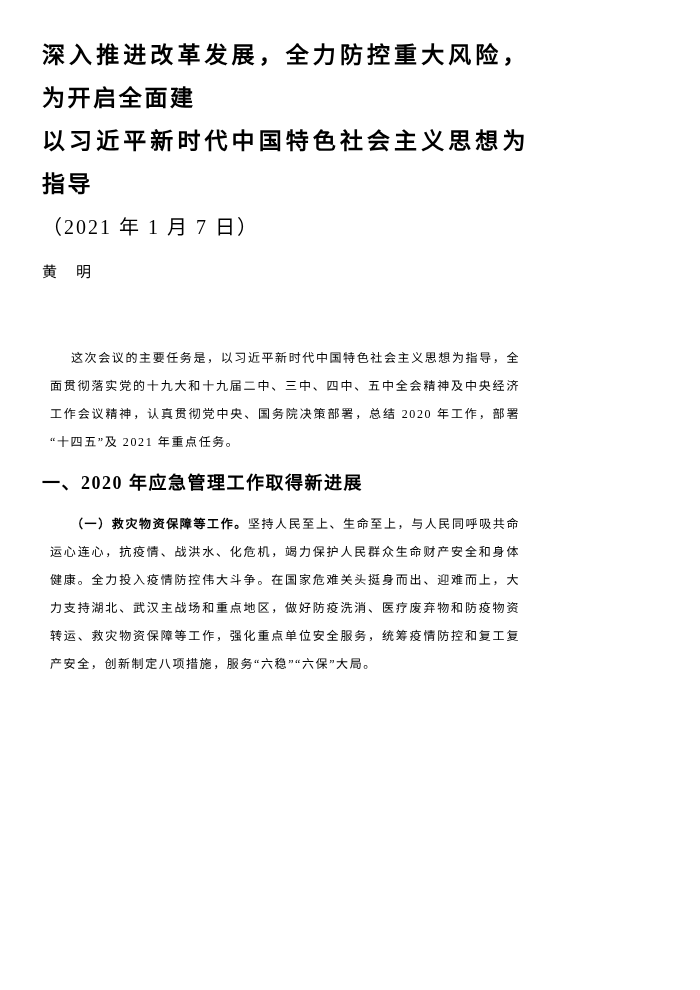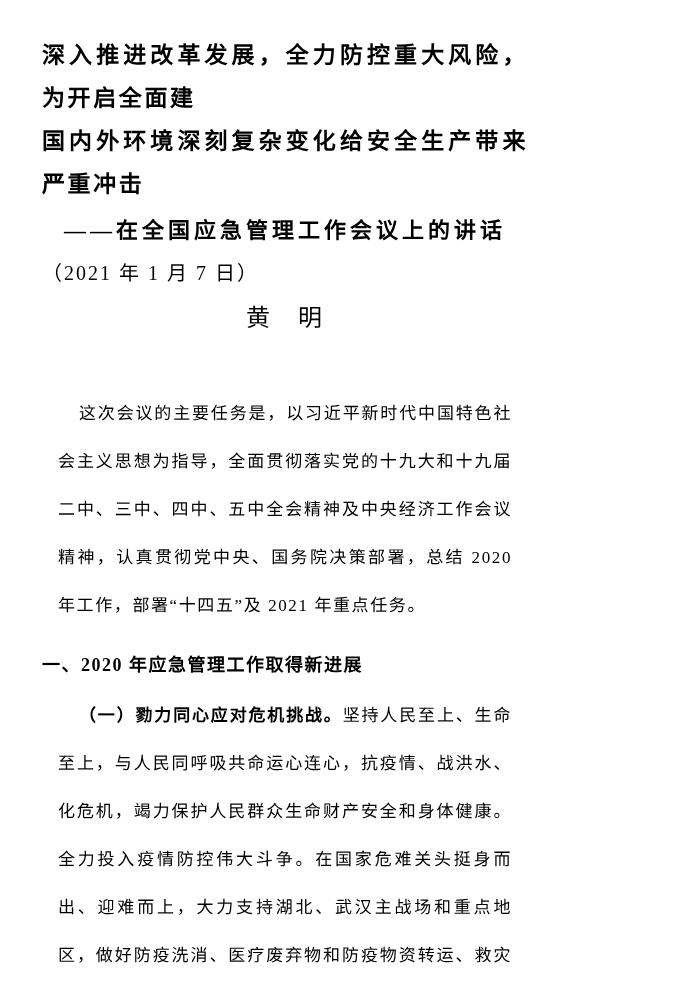"国内外环境深刻复杂变化给安全生产带来严重冲击" span.title-line { text: 国内外环境深刻复杂变化给安全生产带来严重冲击 -> 以习近平新时代中国特色社会主义思想为指导 }
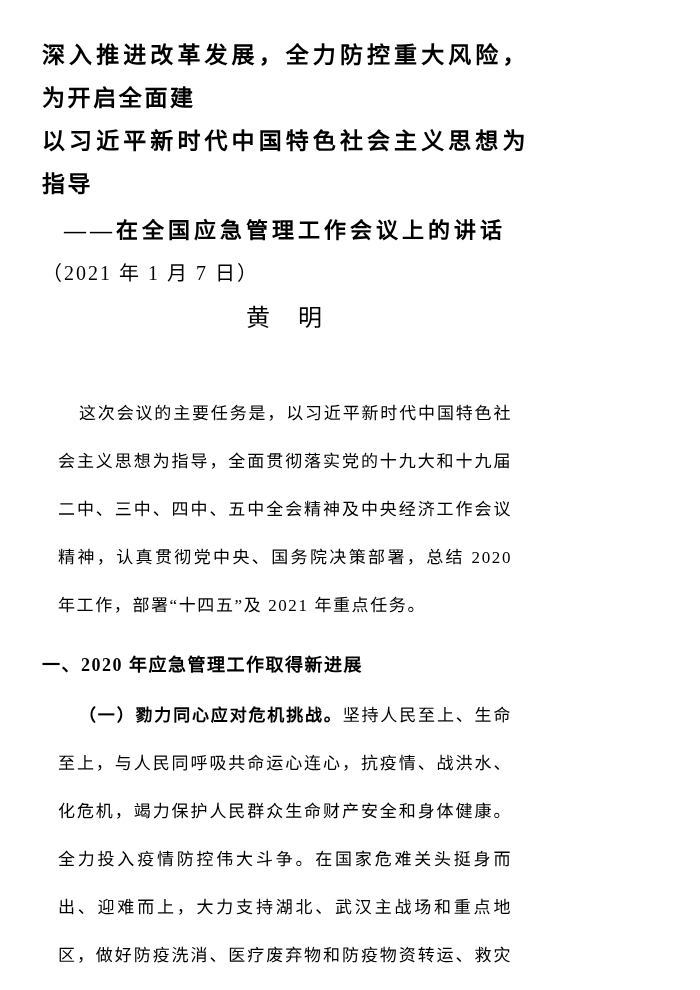"——在全国应急管理工作会议上的讲话" div.doc-subtitle { html: <div>——在全国应急管理工作会议上的讲话</div> -> none }
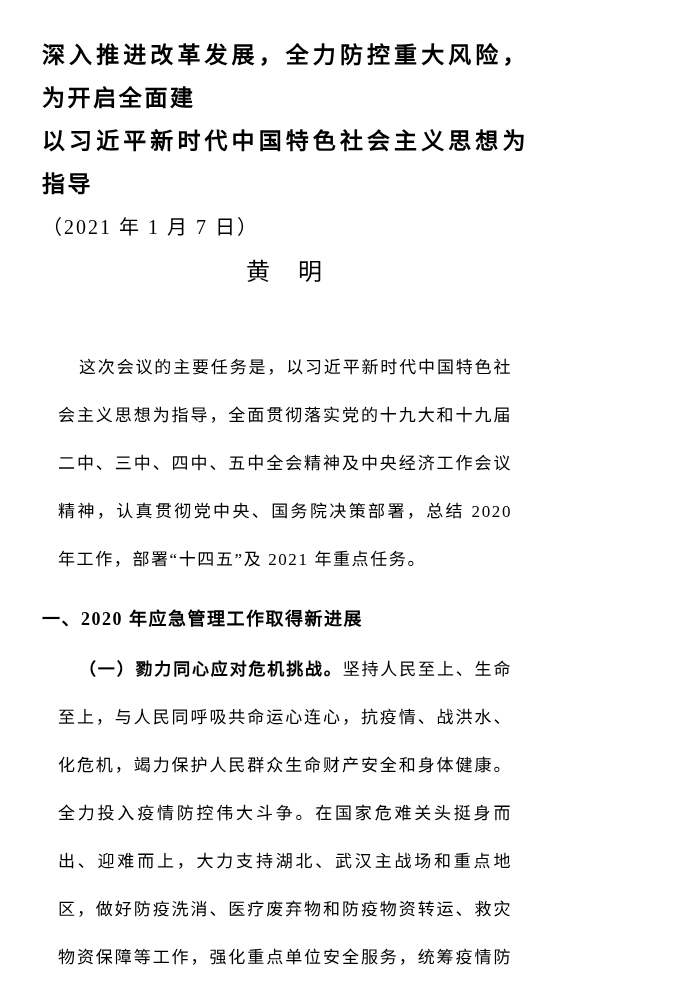"黄 明" .doc-author { font-size: 24px -> 15px; text-align: center -> none }
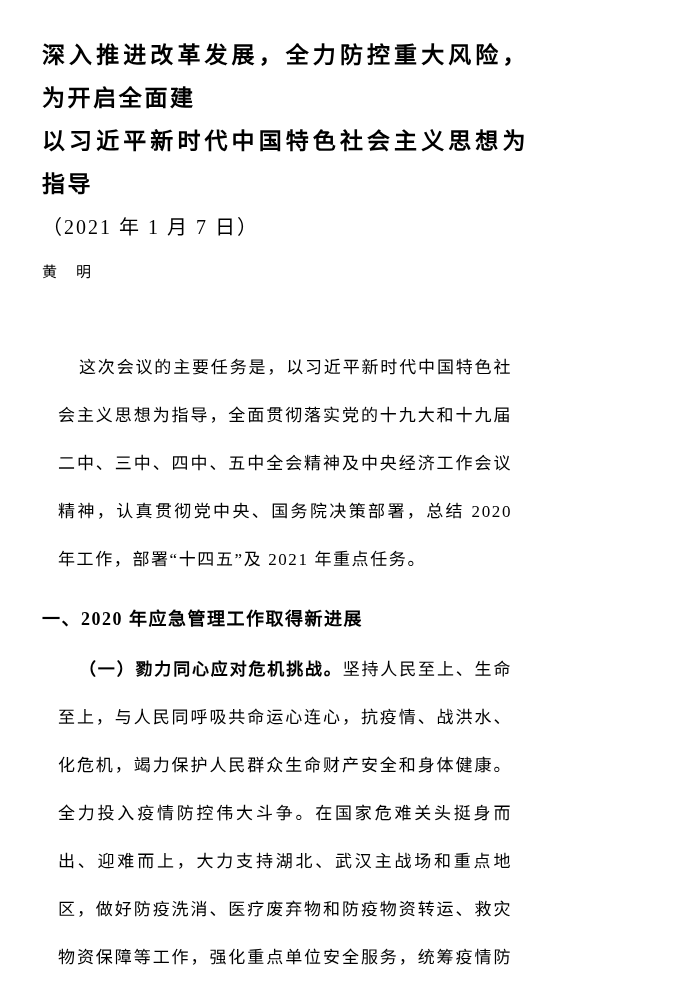"这次会议的主要任务是，以习近平新时代中国特色社会主义思想为指导，全面贯彻落实党的" .para { font-size: 17px -> 12px; line-height: 48px -> 28px; margin: 16px -> 8px }
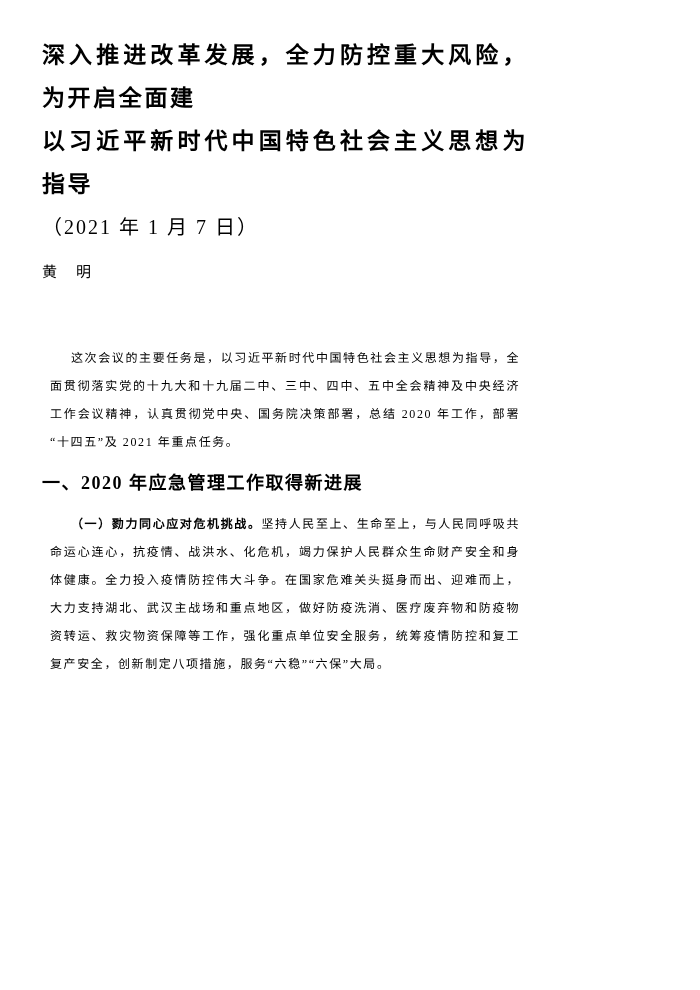"（一）勠力同心应对危机挑战。" strong.lead { text: 勠力同心应对危机挑战 -> 救灾物资保障等工作 }
